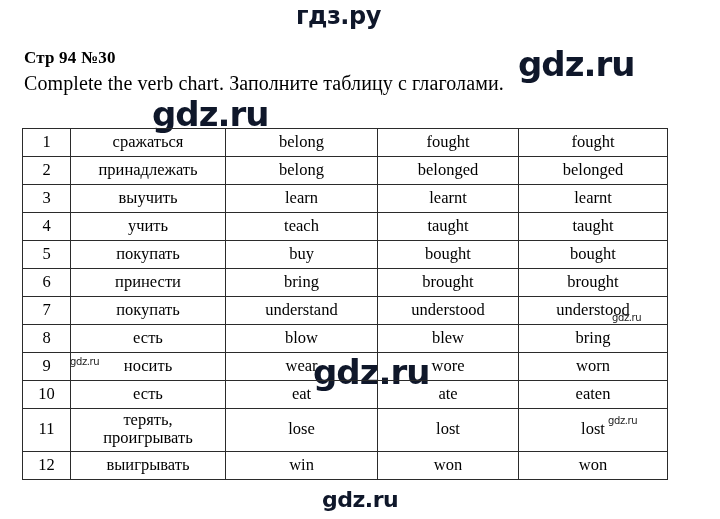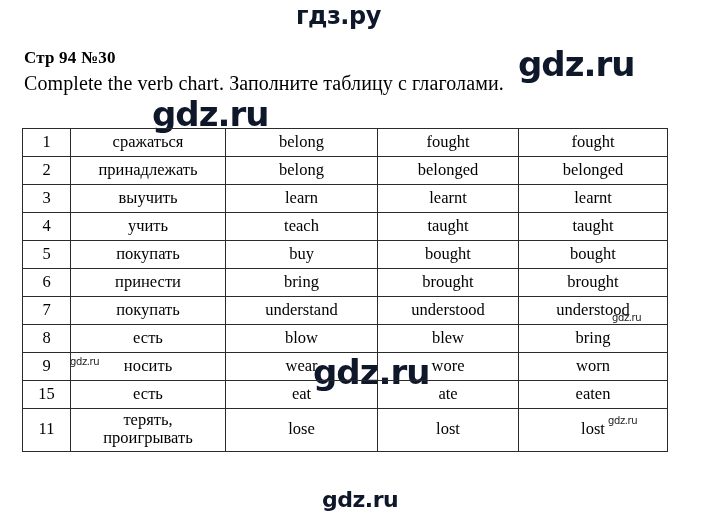"15" td.num { text: 15 -> 10 }
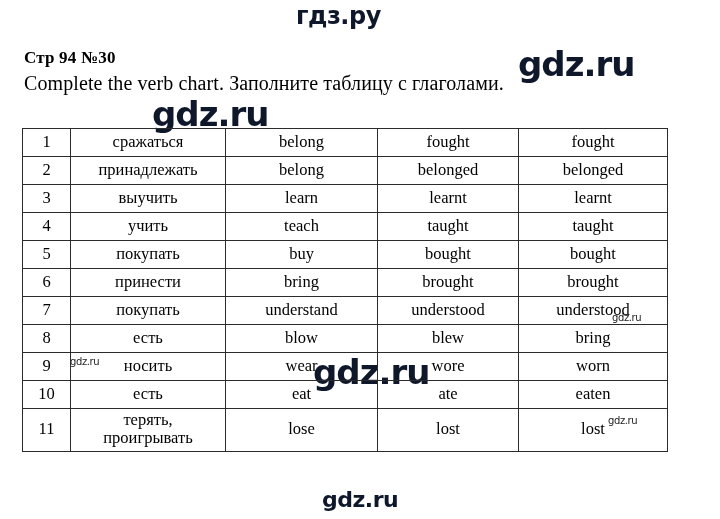"12" tr { html: none -> <tr> <td>12</td> <td>выигрывать</td> <td>win</td> <td>won</td> <td>won</td> </tr> }
